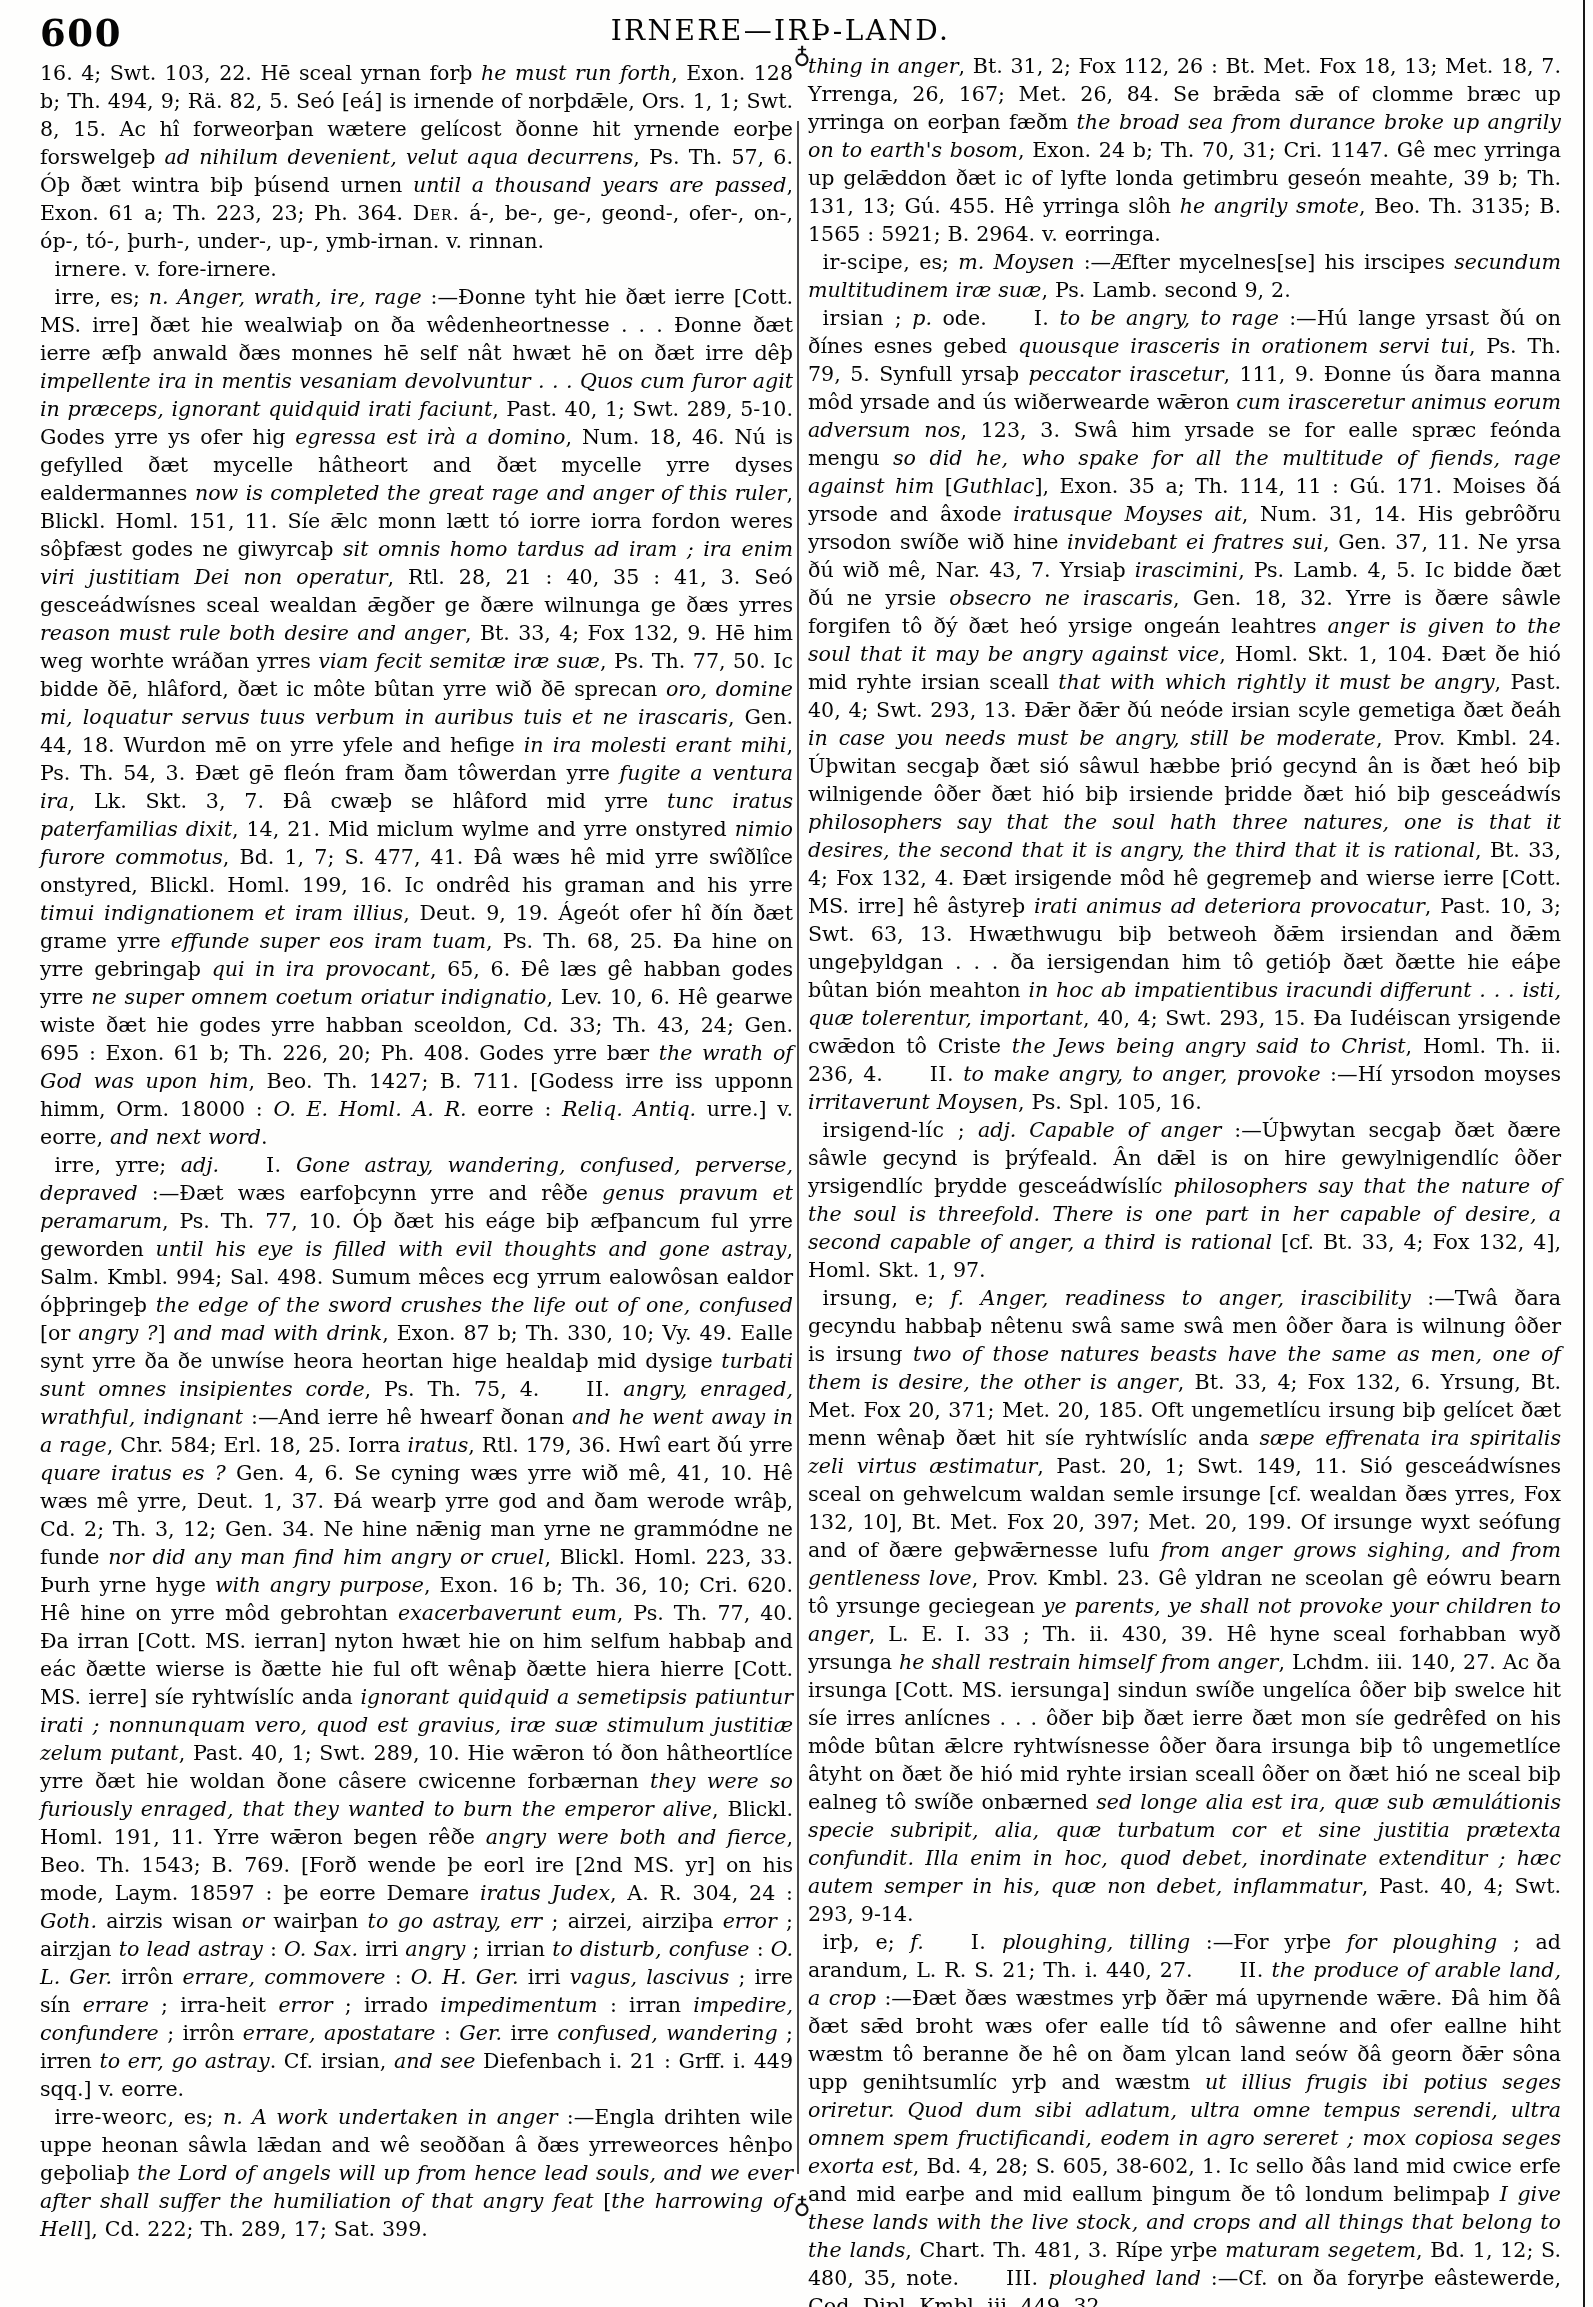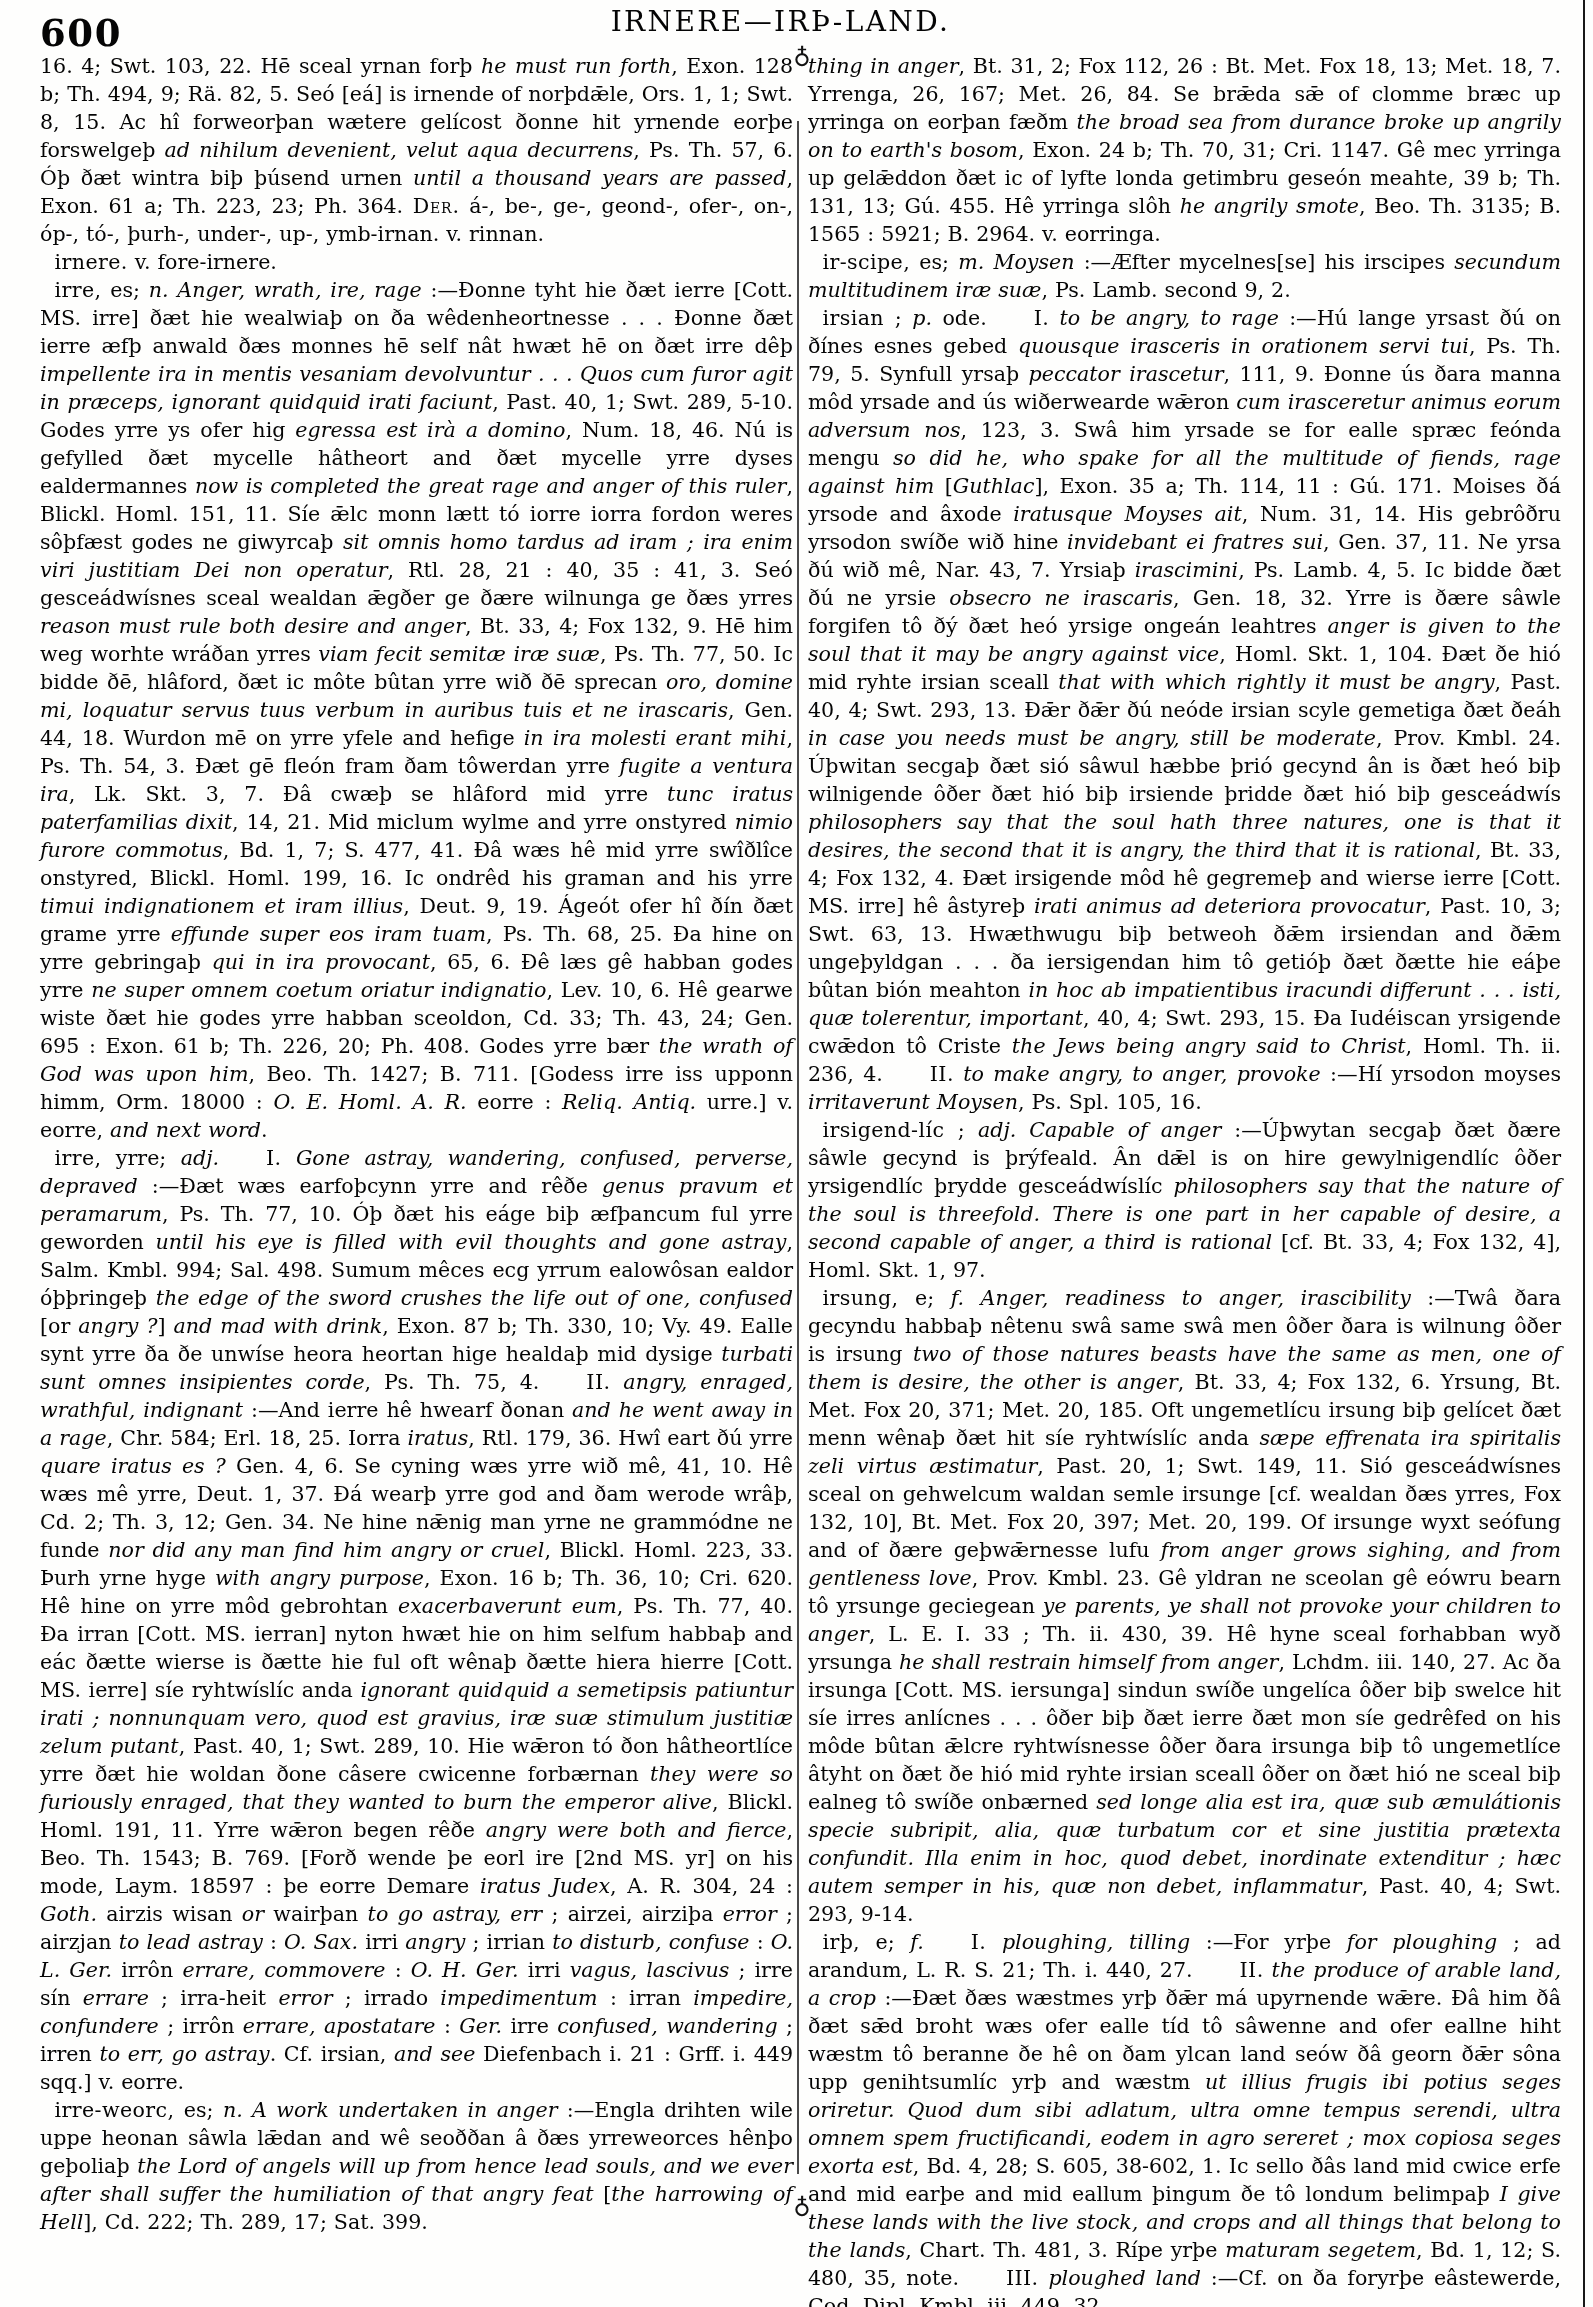"IRNERE—IRÞ-LAND." .running-head { top: 5px -> 14px }
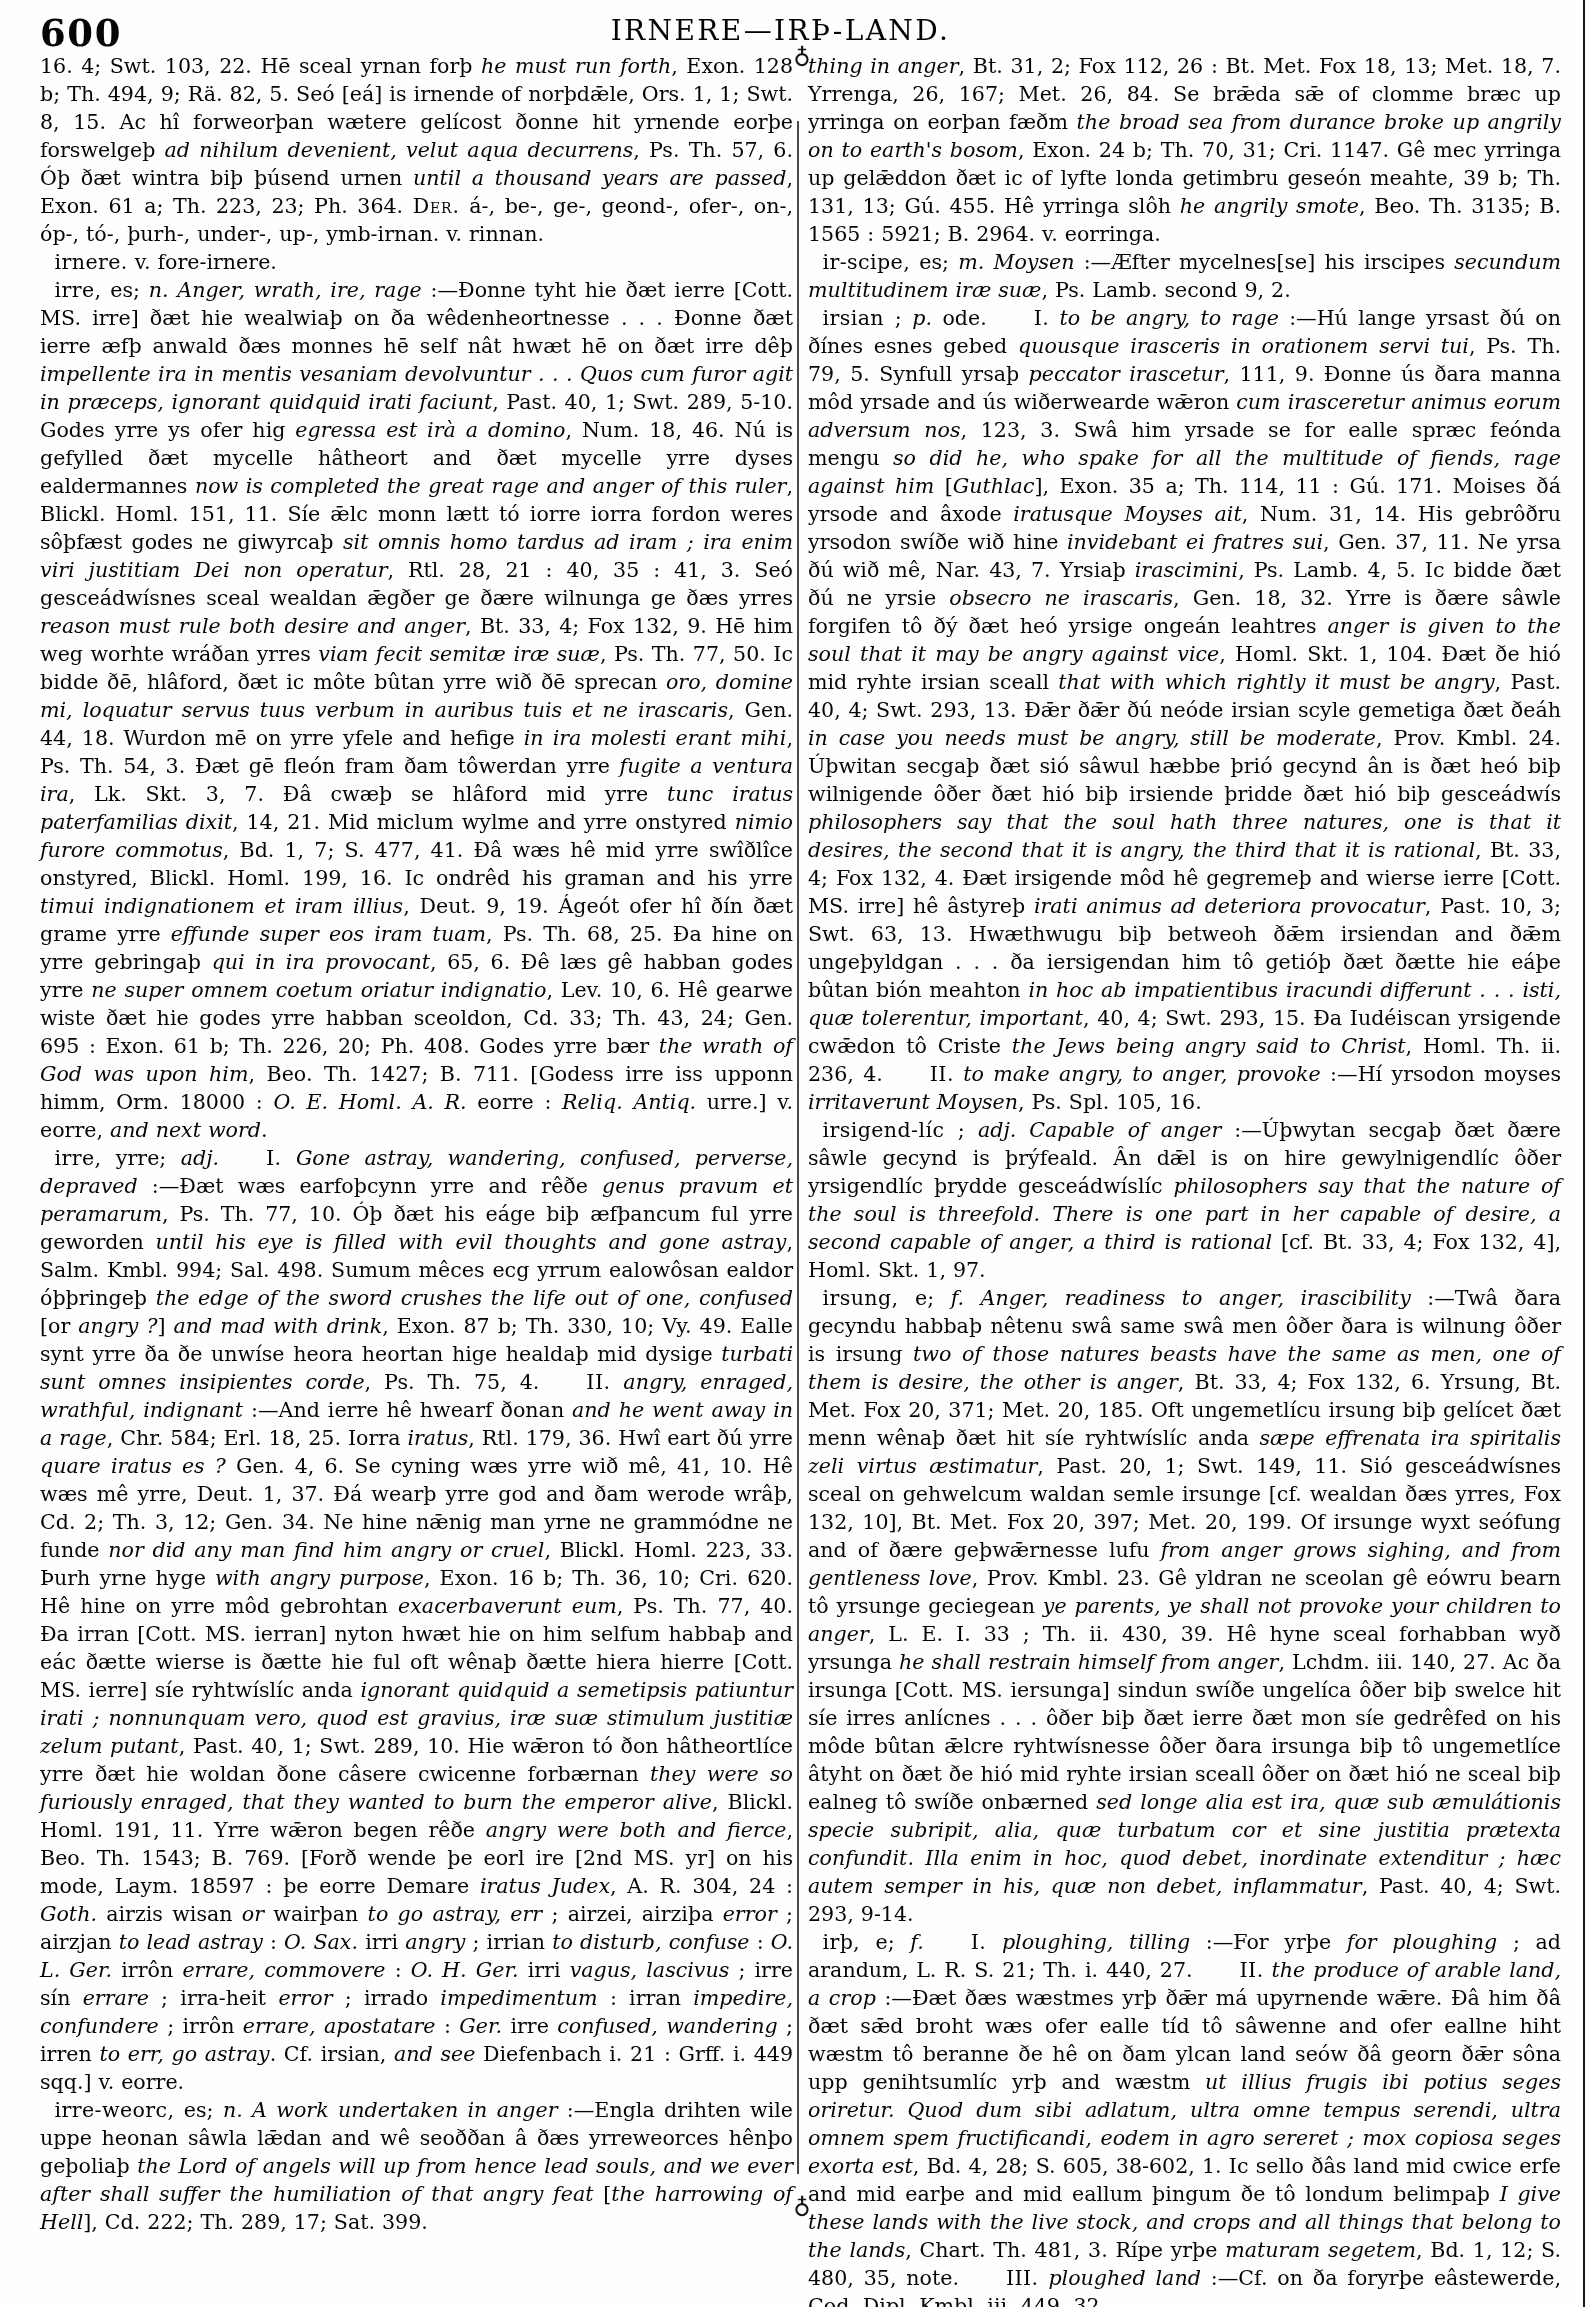"16. 4; Swt. 103, 22." #col-left { margin-top: none -> 7px }
